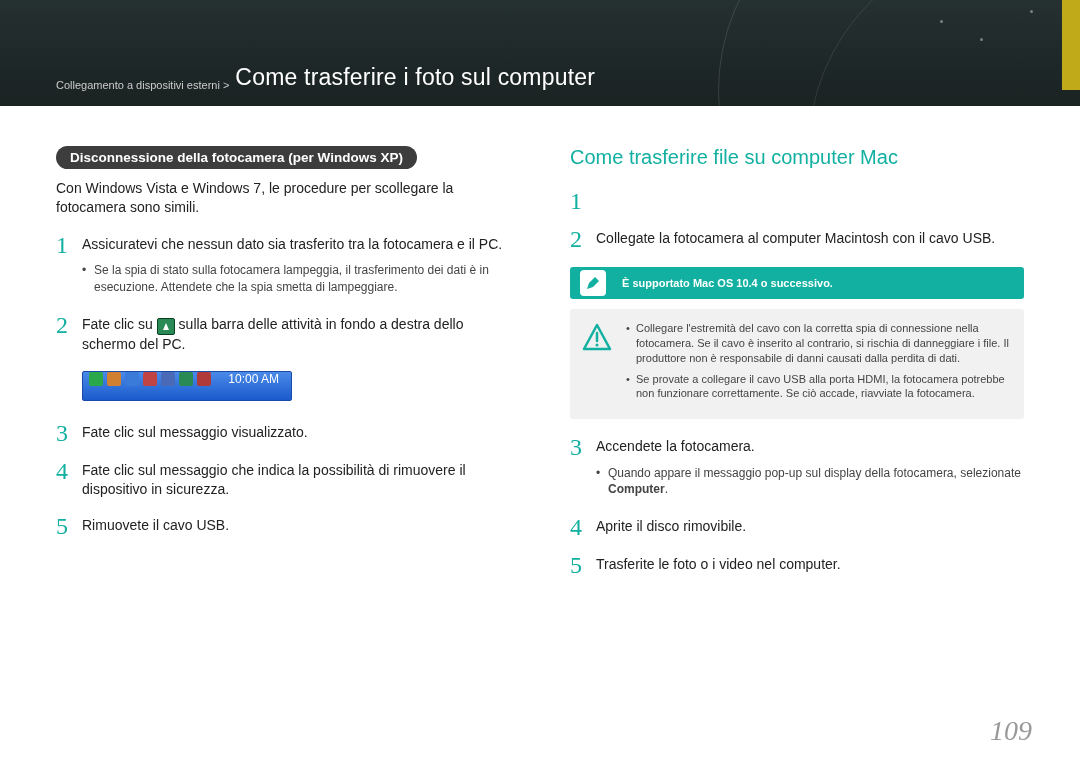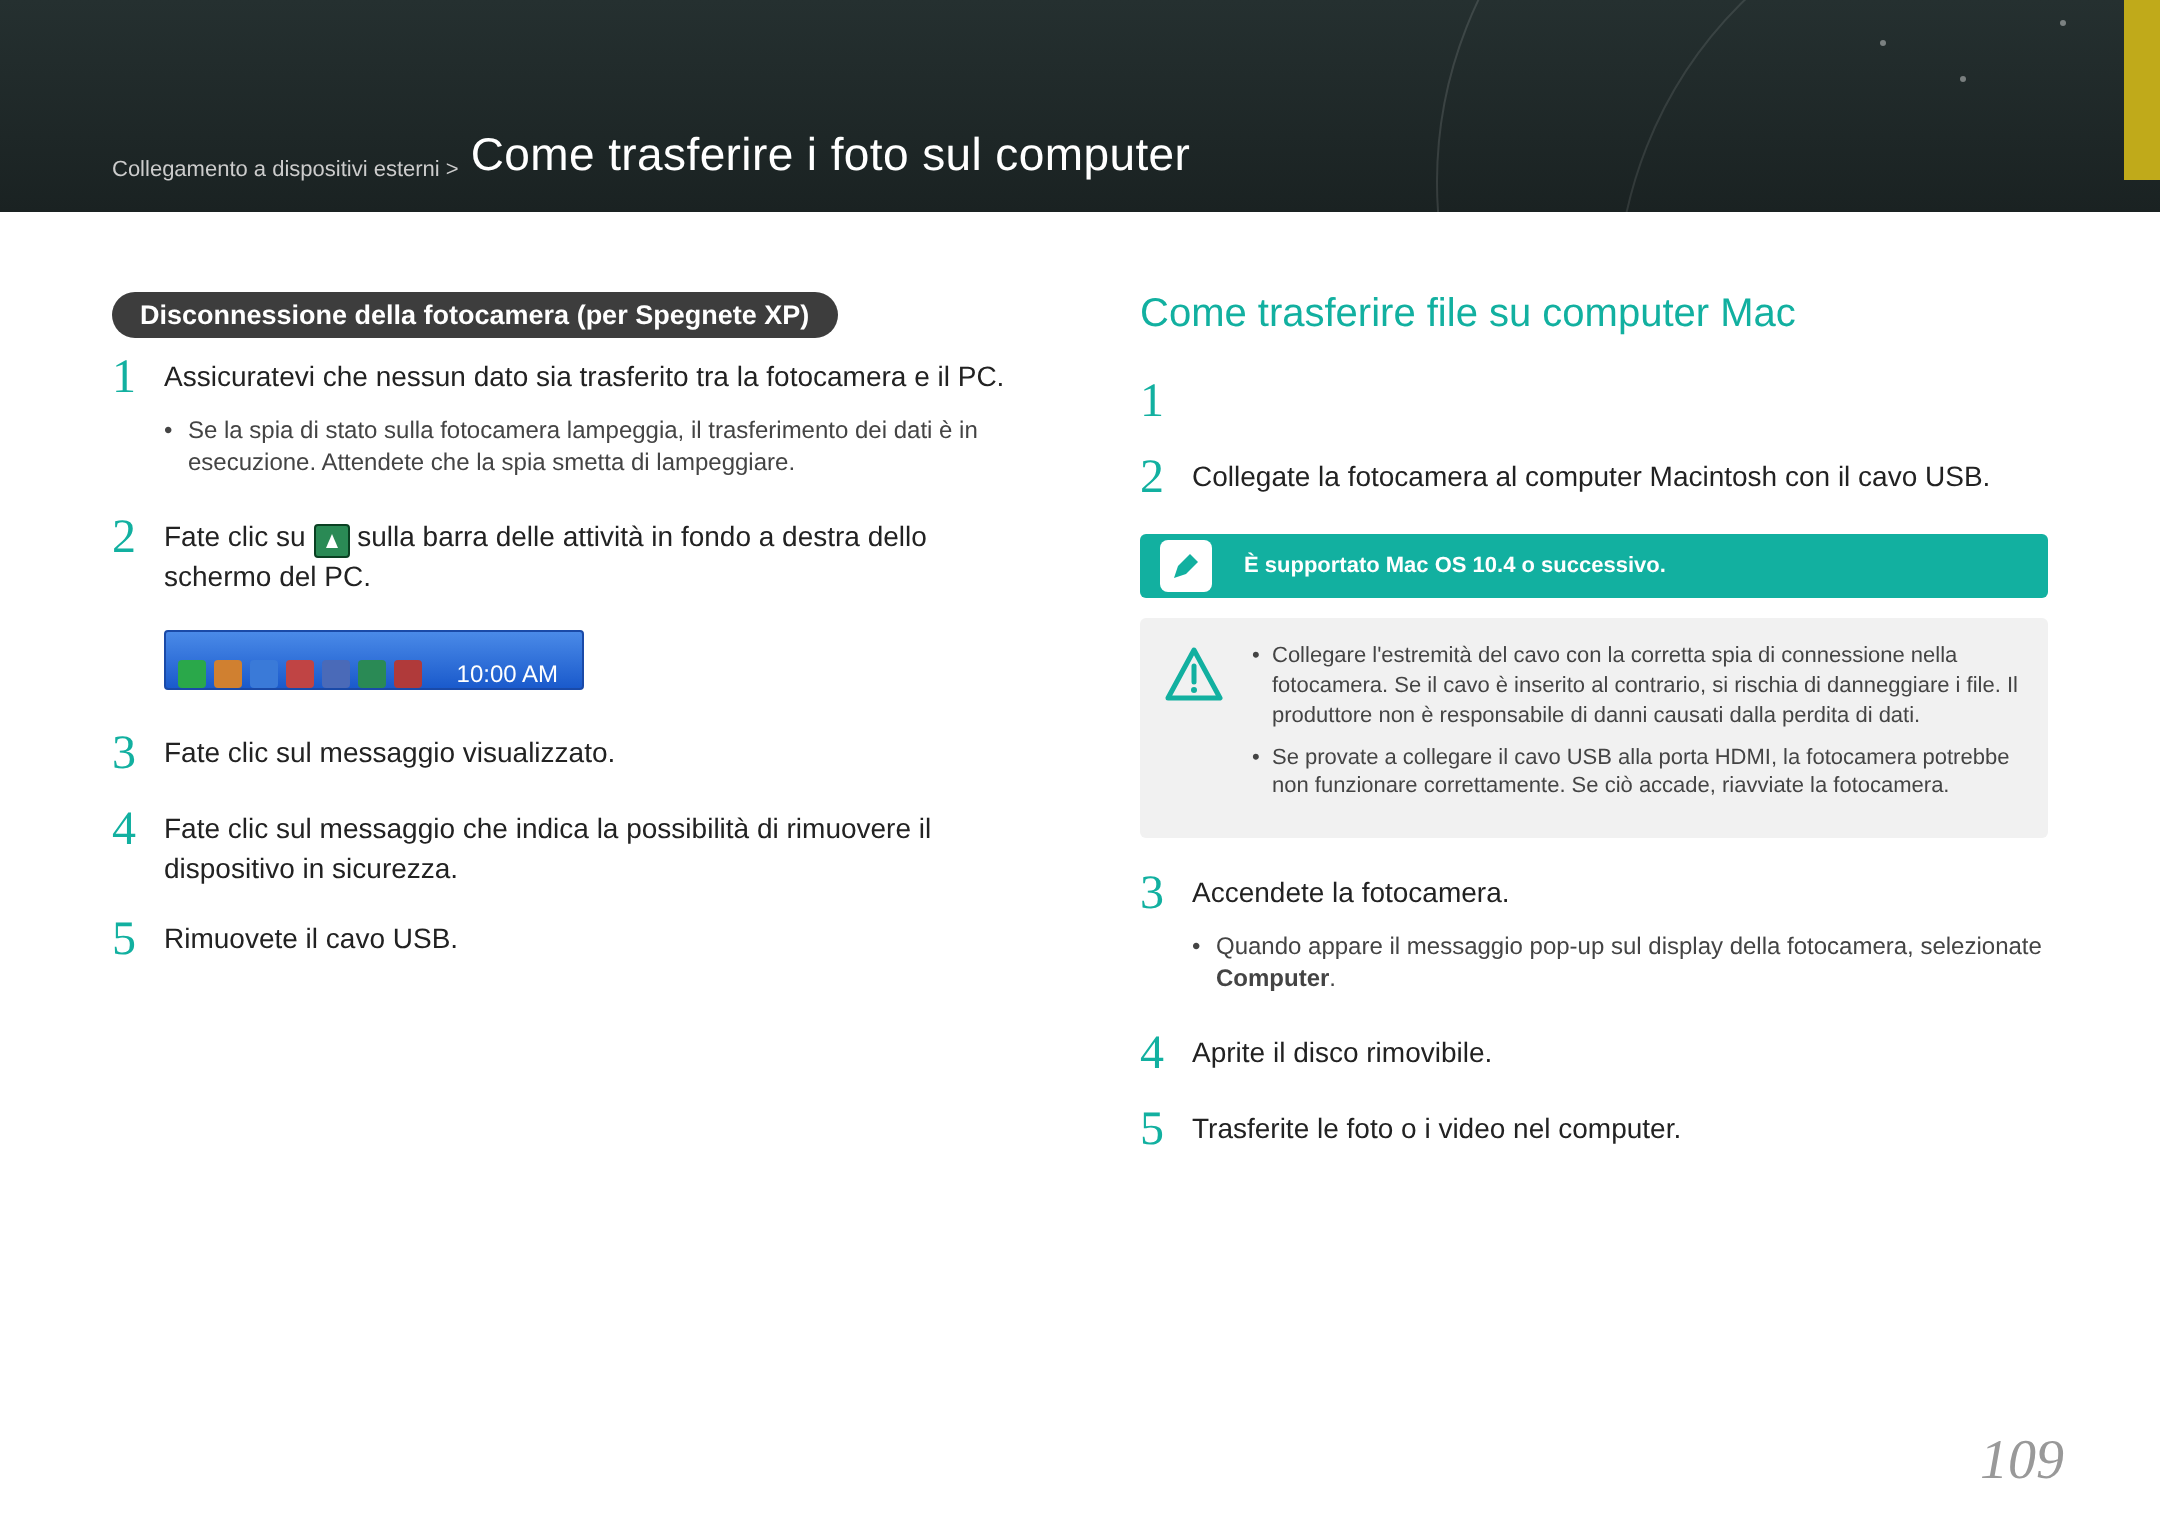"Disconnessione della fotocamera (per" div.pill { text: Spegnete -> Windows }
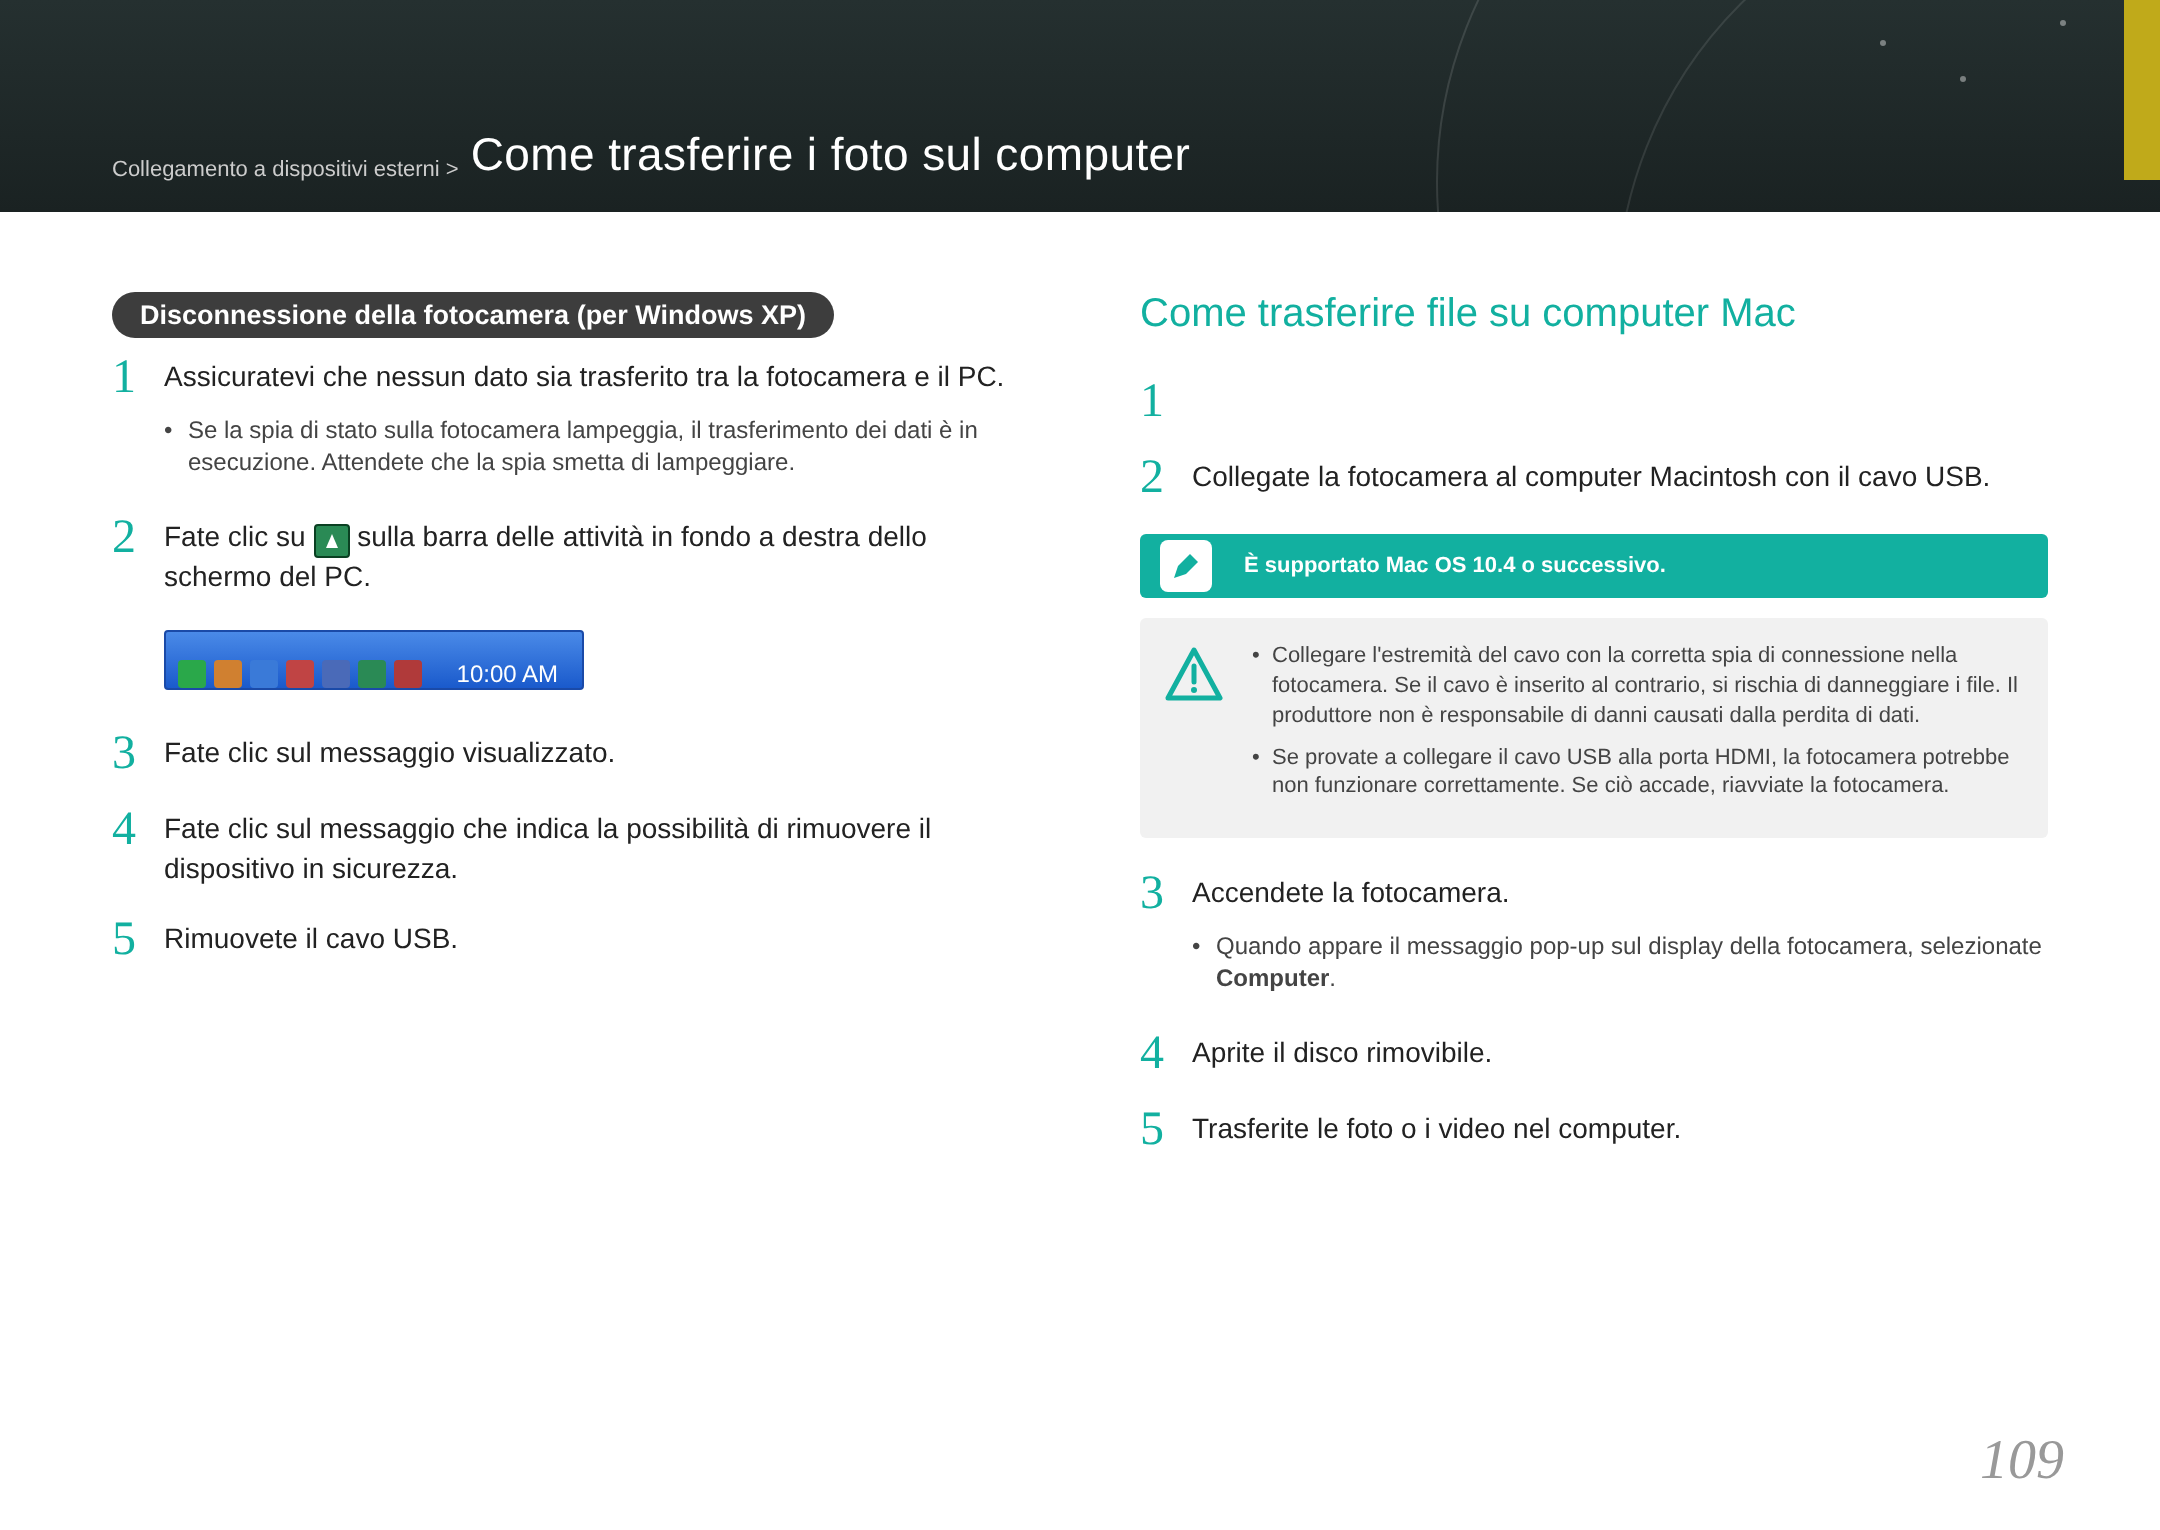"Con Windows Vista e Windows" div.body-text { html: none -> <div>Con Windows Vista e Windows 7, le procedure per scollegare la fotocamera sono simili.</div> }
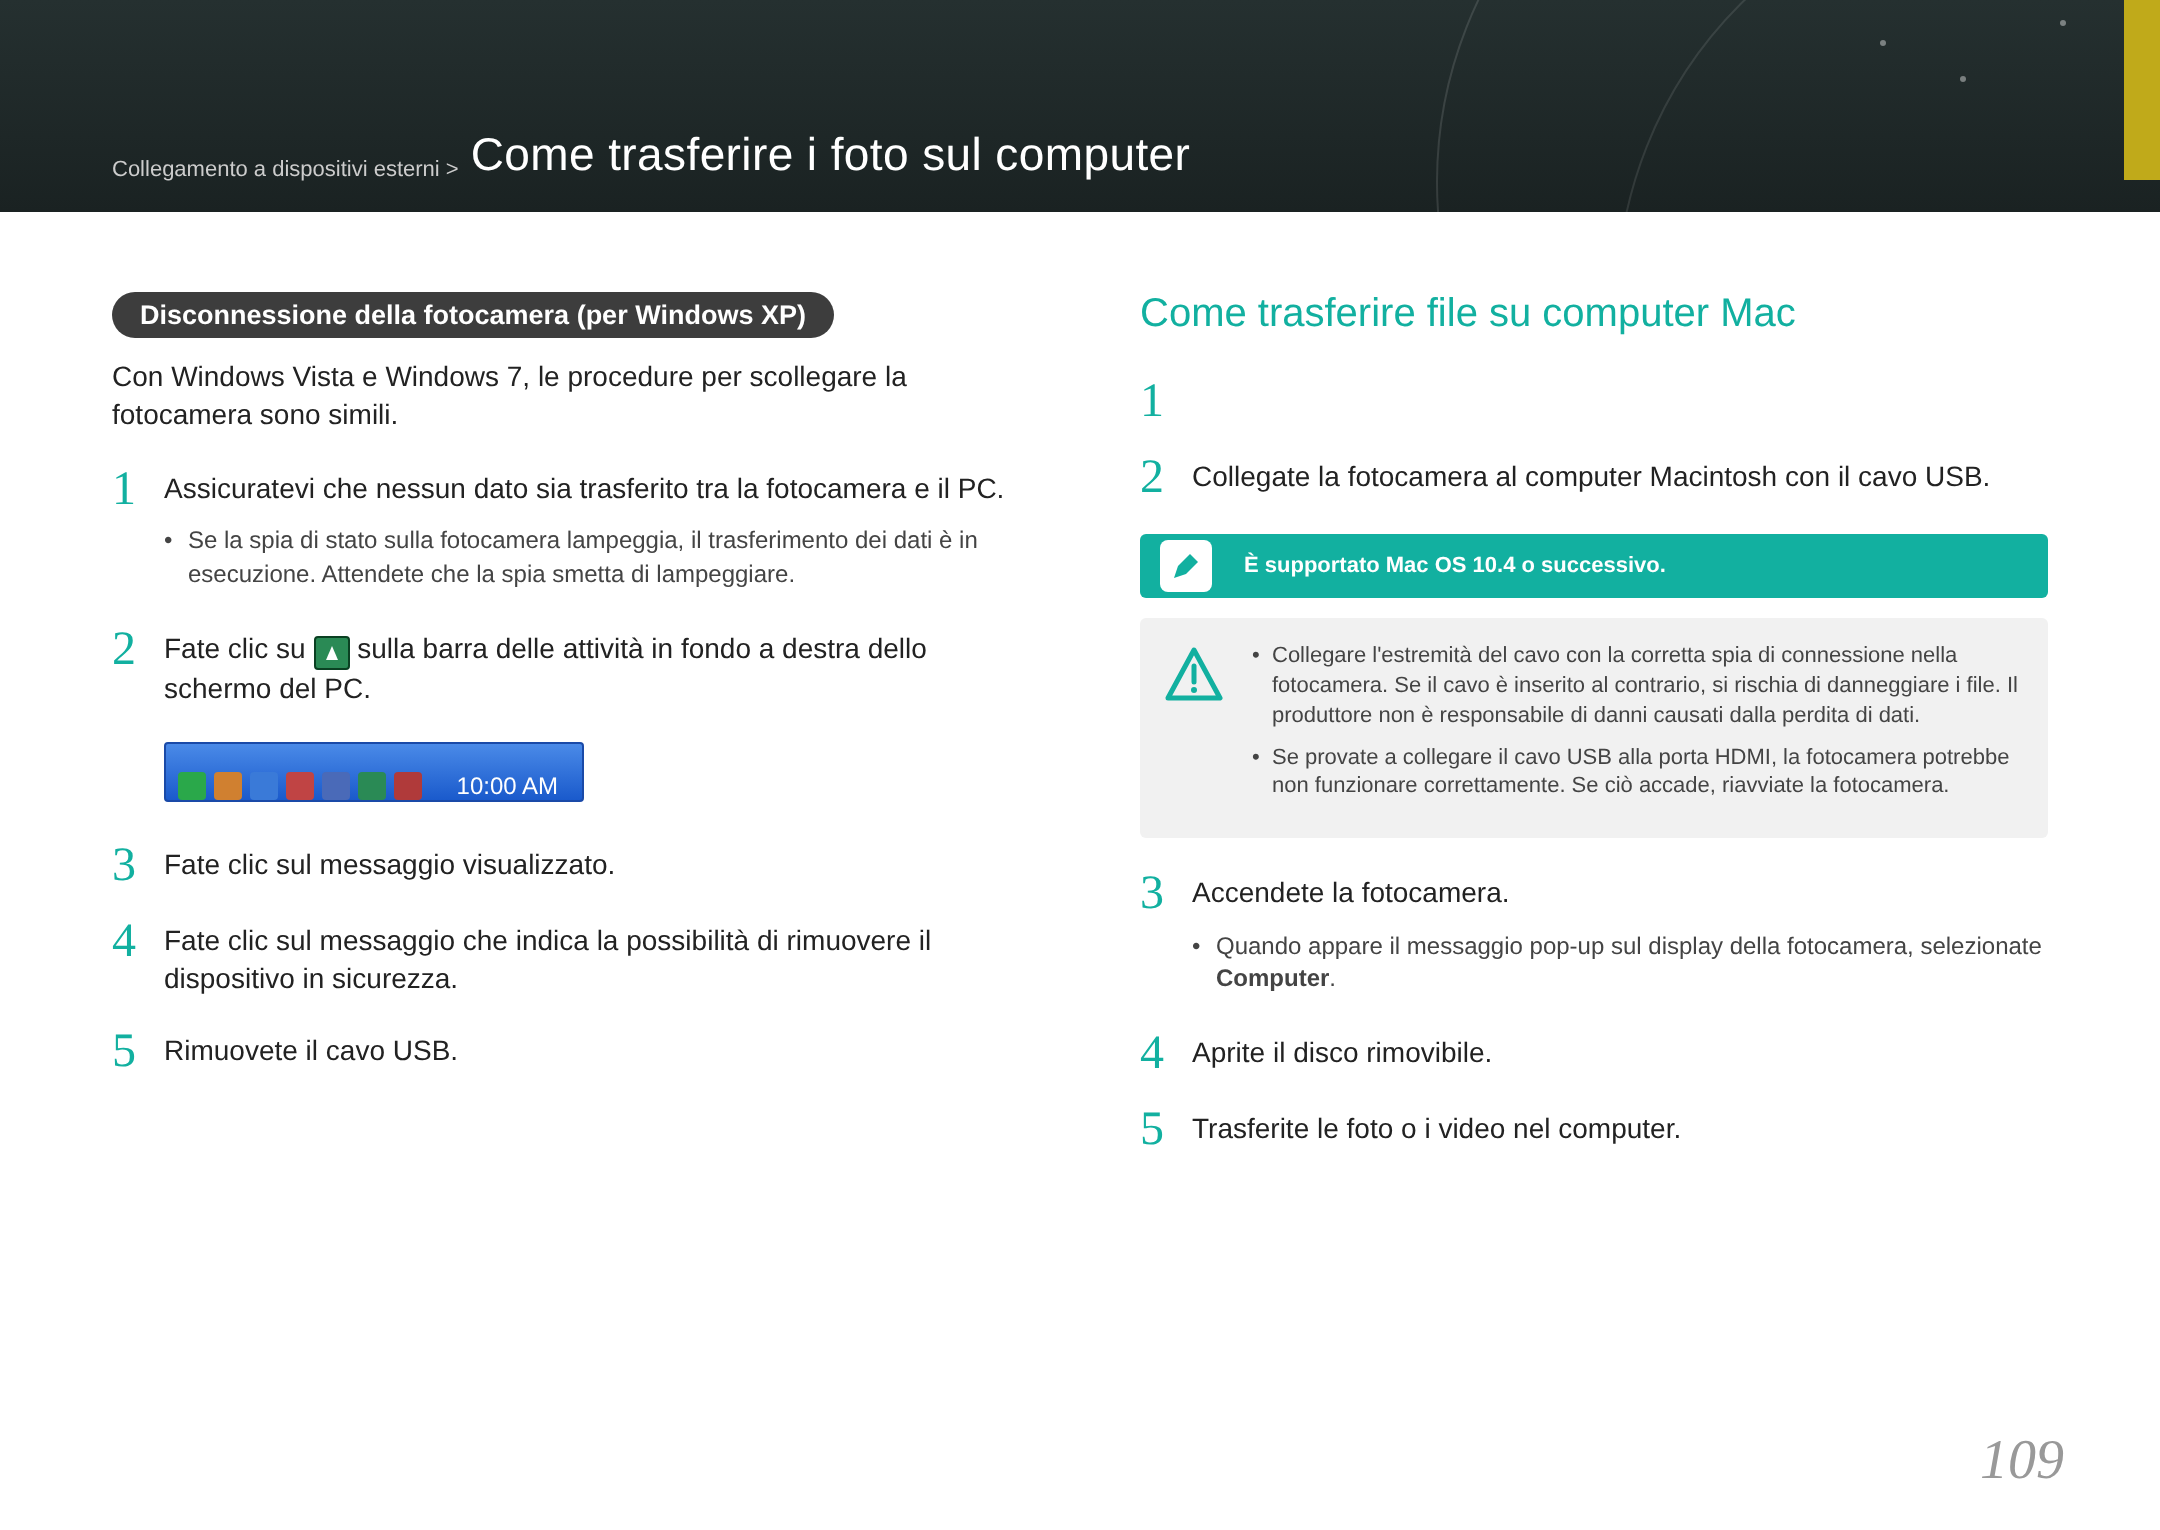"10:00 AM" .tray-img { align-items: flex-end -> flex-start }
